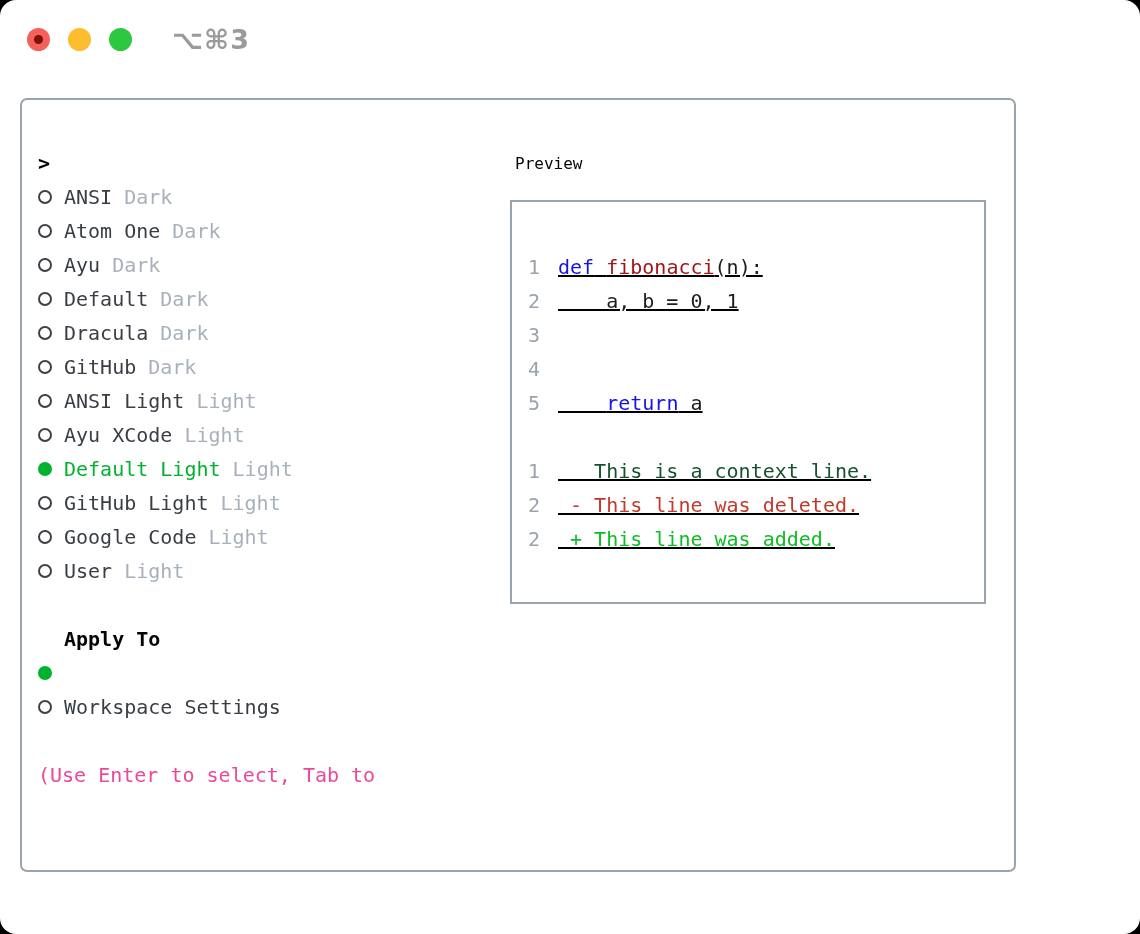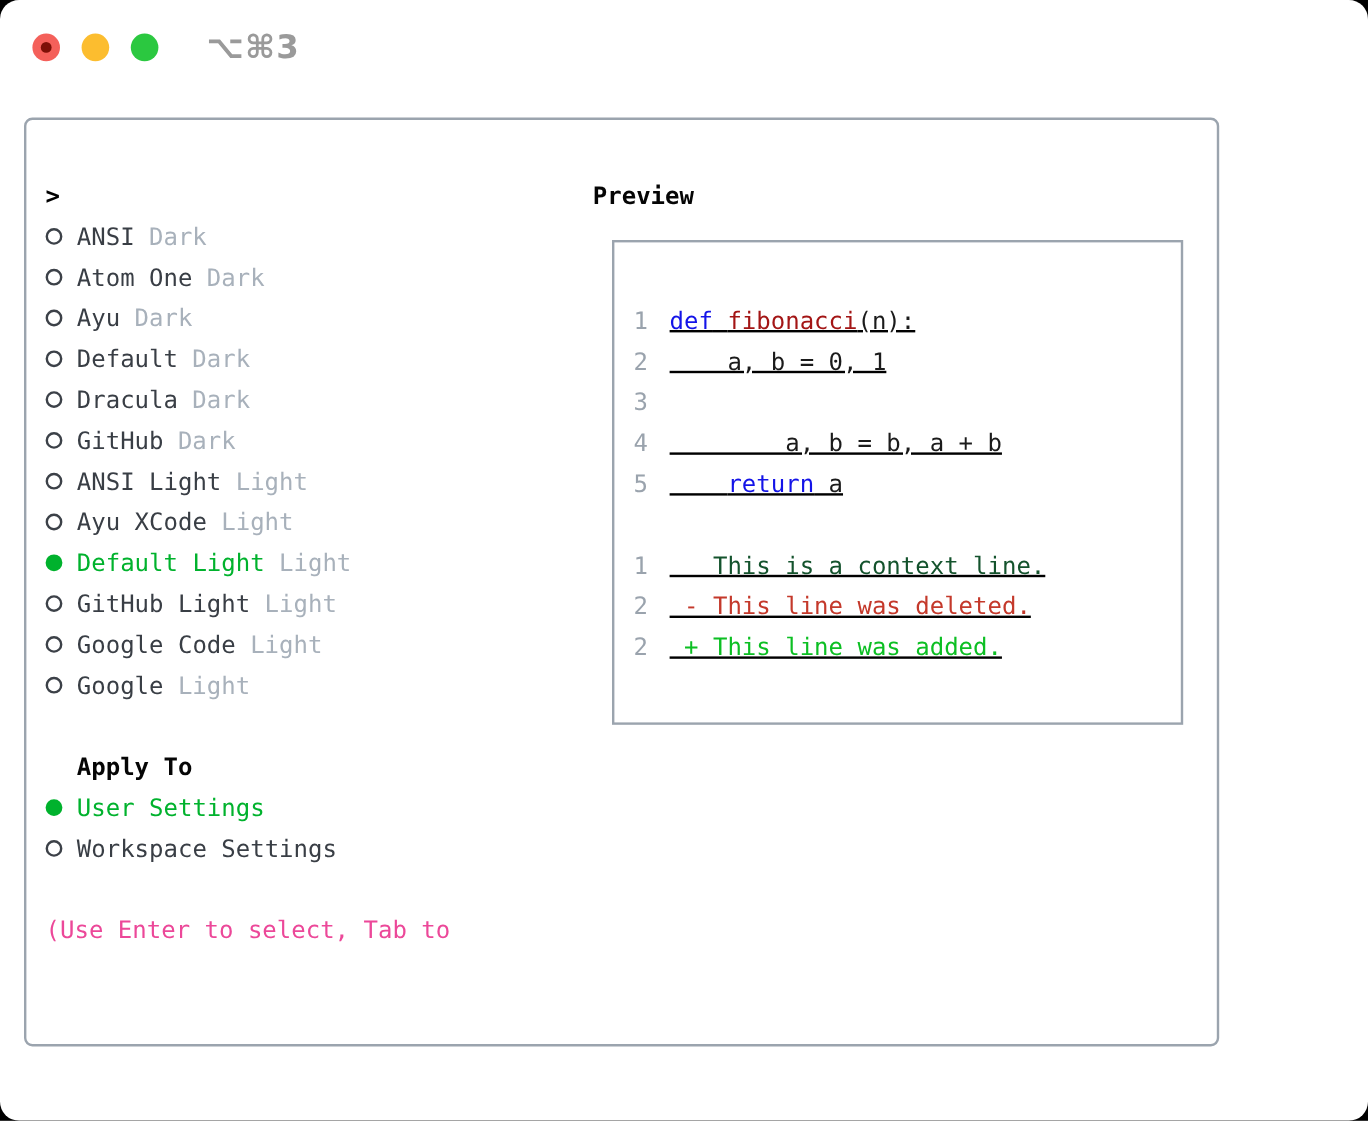"Preview" .preview-header { font-size: 20px -> 16px; font-weight: 700 -> 400; left: 472px -> 493px }
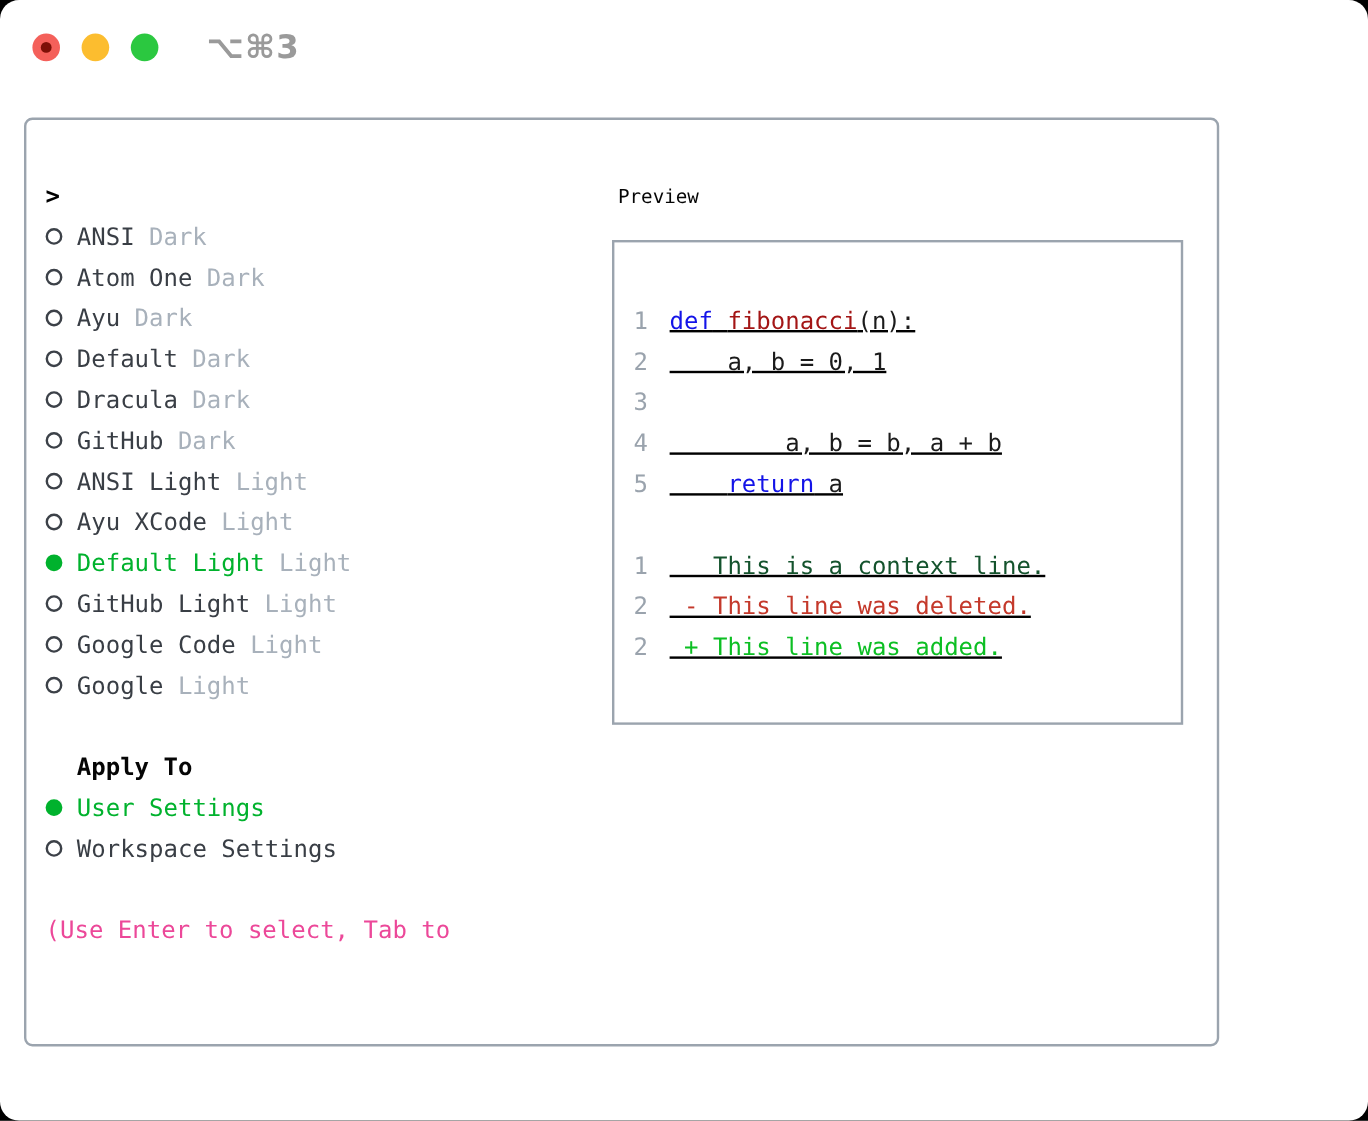"a, b = b, a" span.pcontent { html: <span><span> a, b = b, a + b</span></span> -> none }
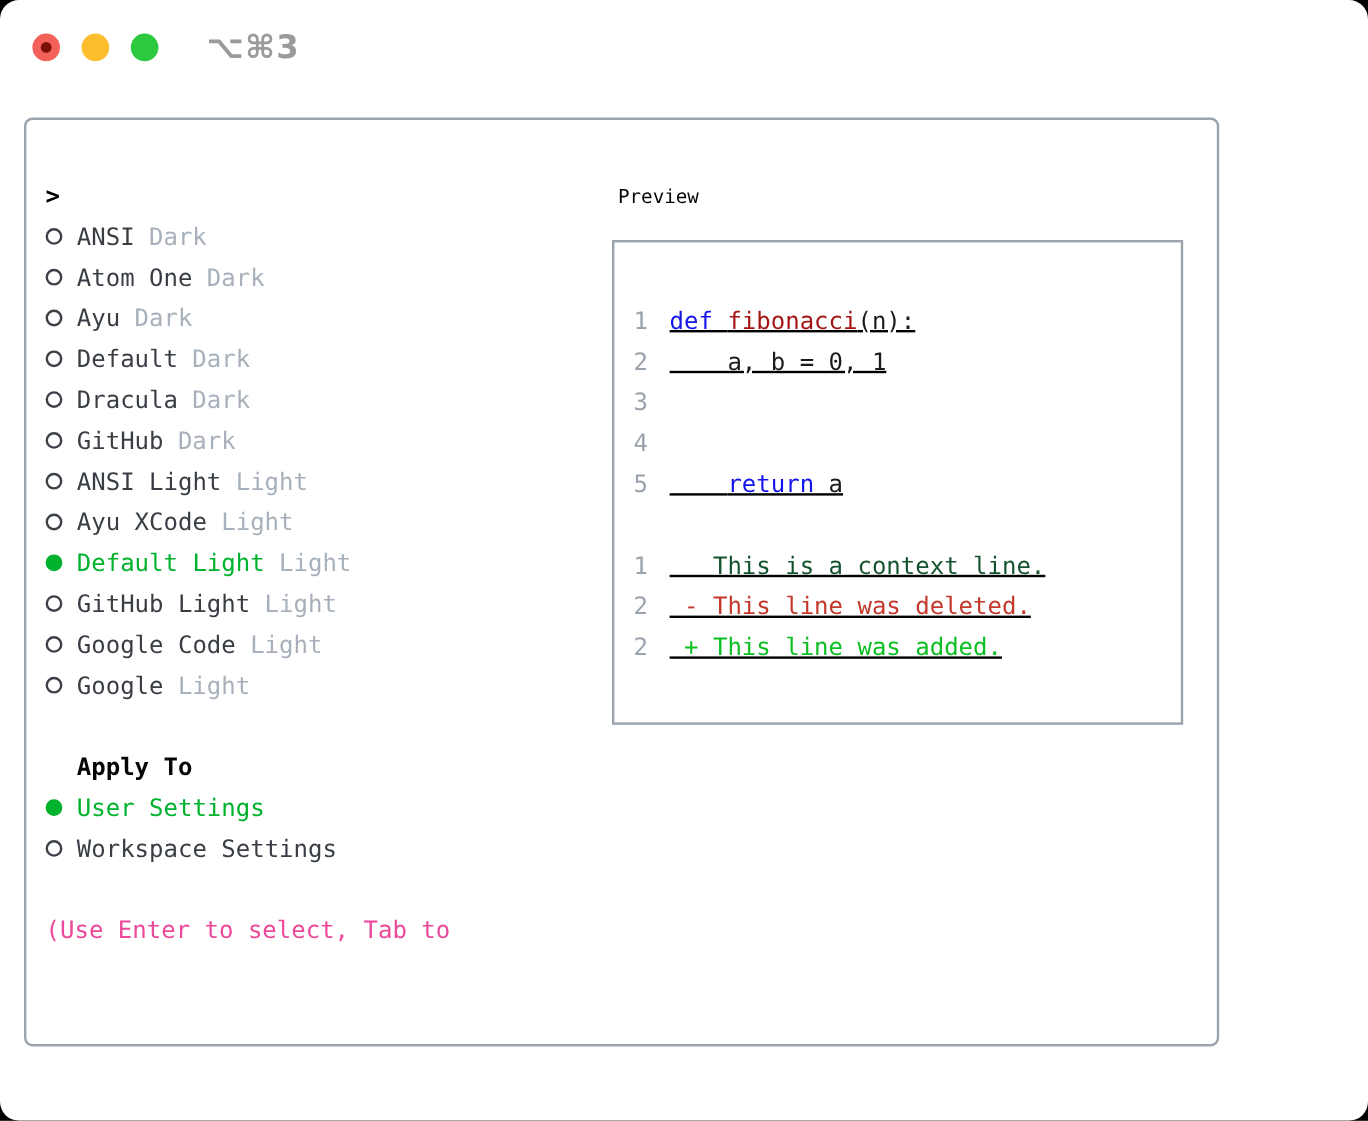"Google" span.tname { text: Google -> User }
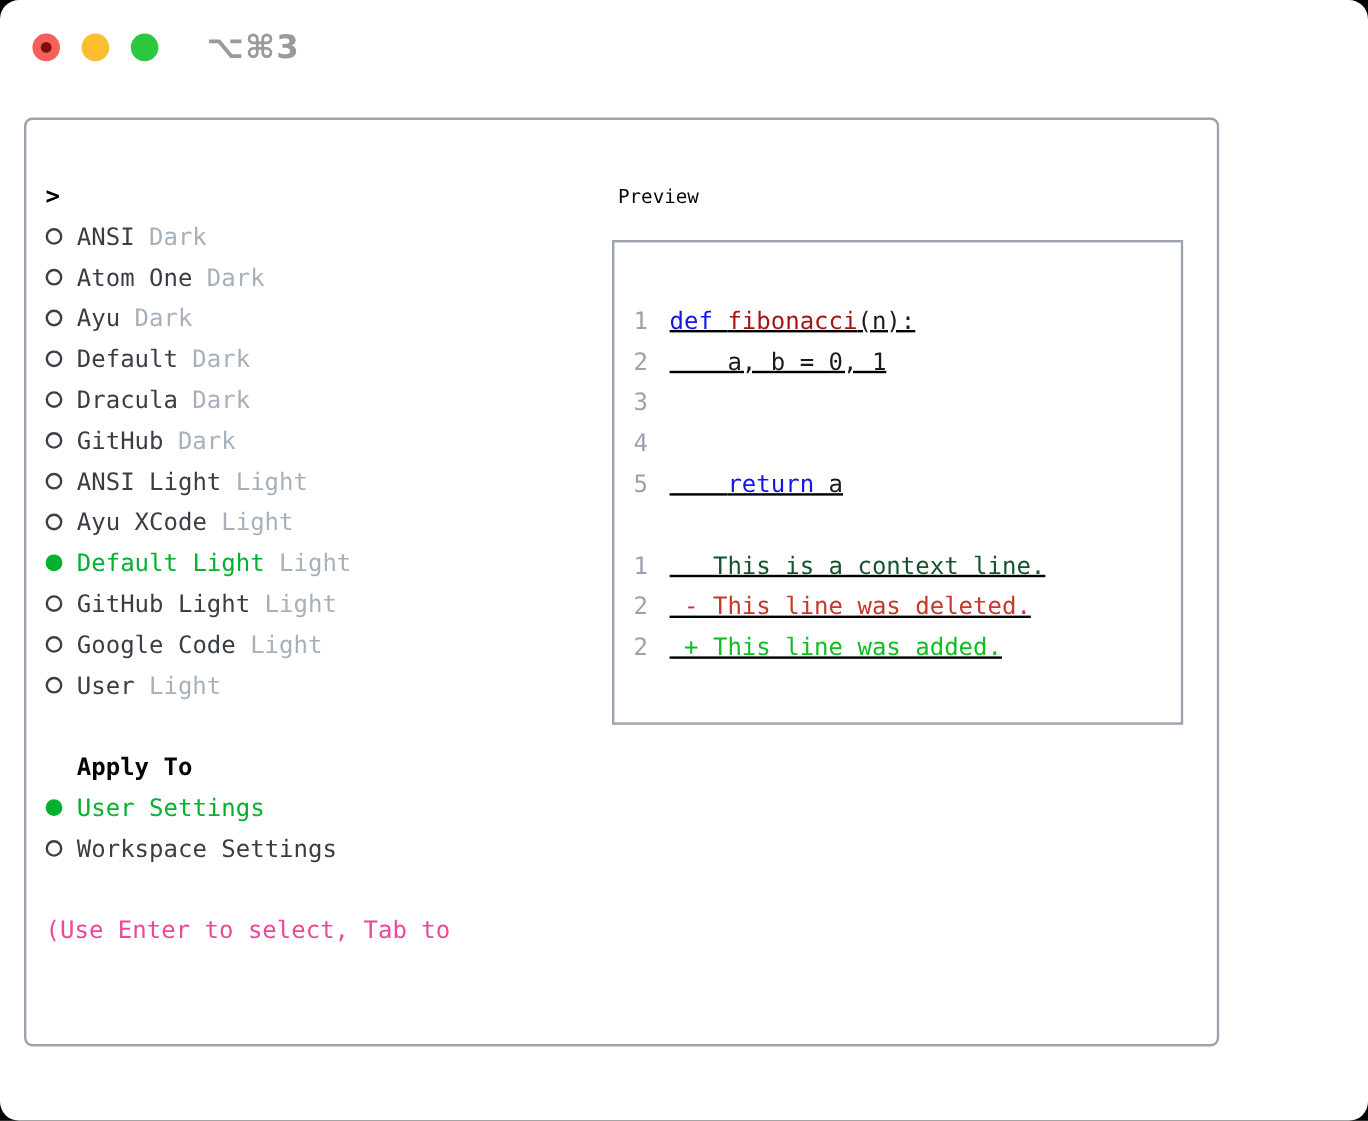"User Settings" span.applbl { html: <span>User Settings</span> -> none }
